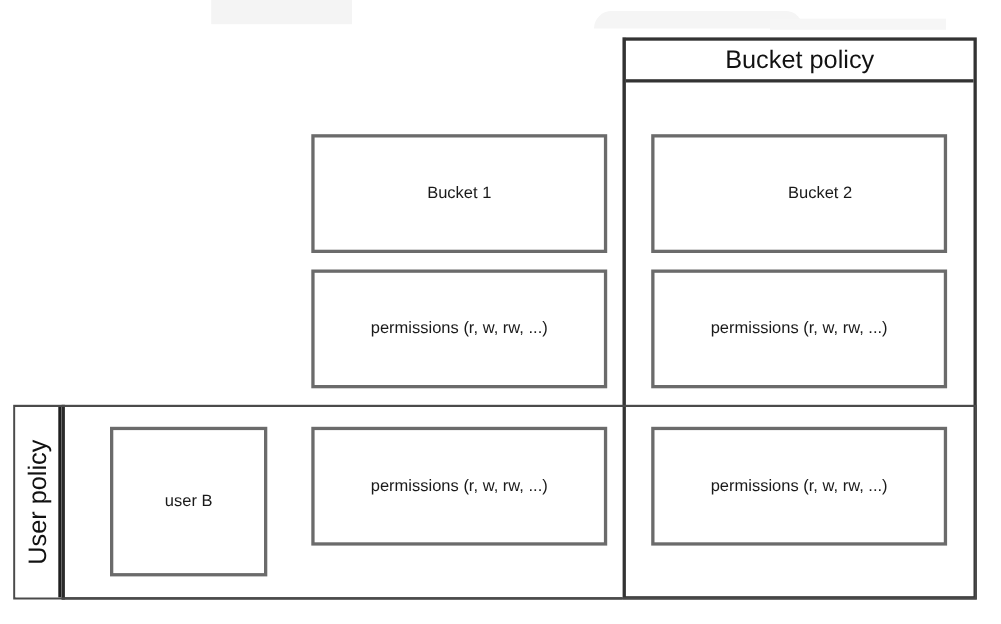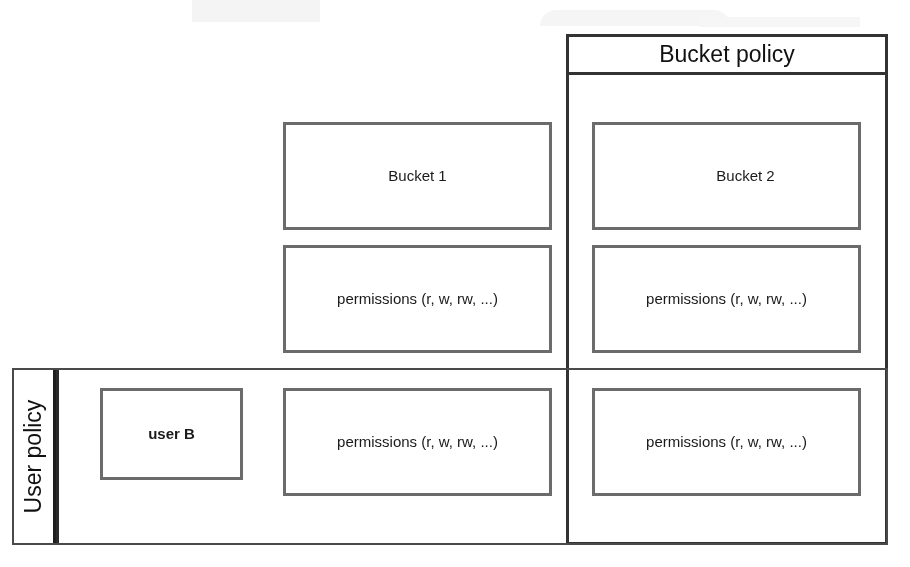"user B" #user-b-box { font-weight: bold -> none; height: 92px -> 136px }
